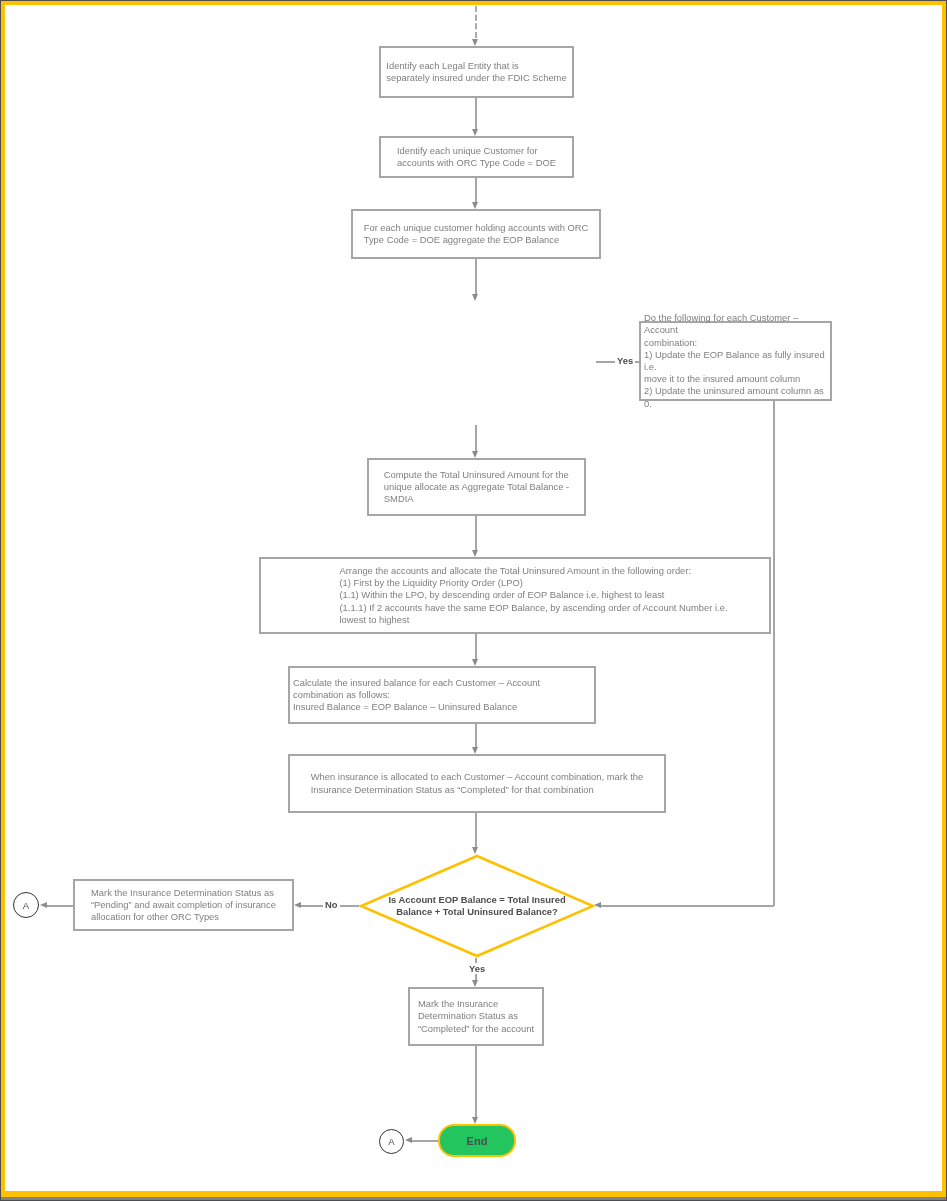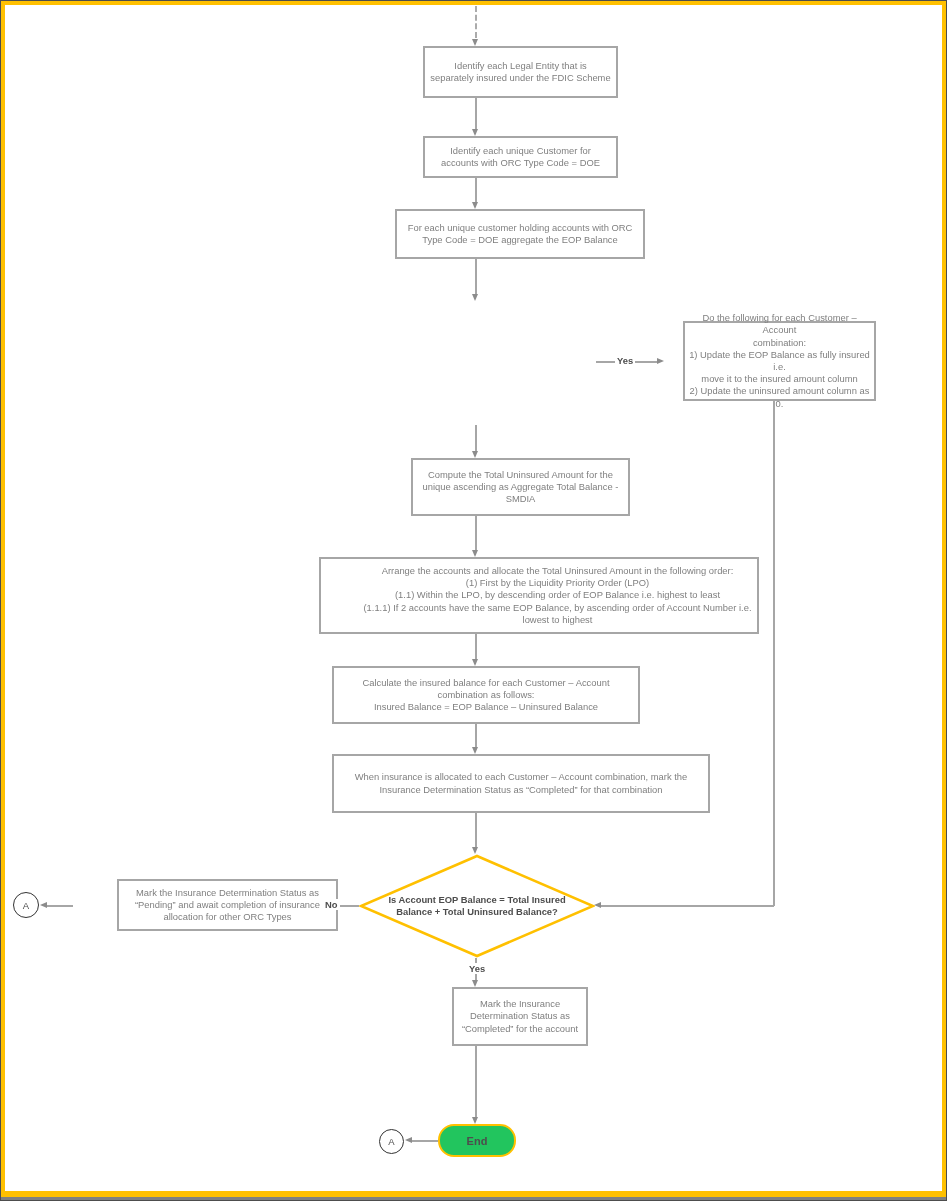"Identify each Legal Entity that" .node { margin-left: 44px -> none; text-align: center -> left }
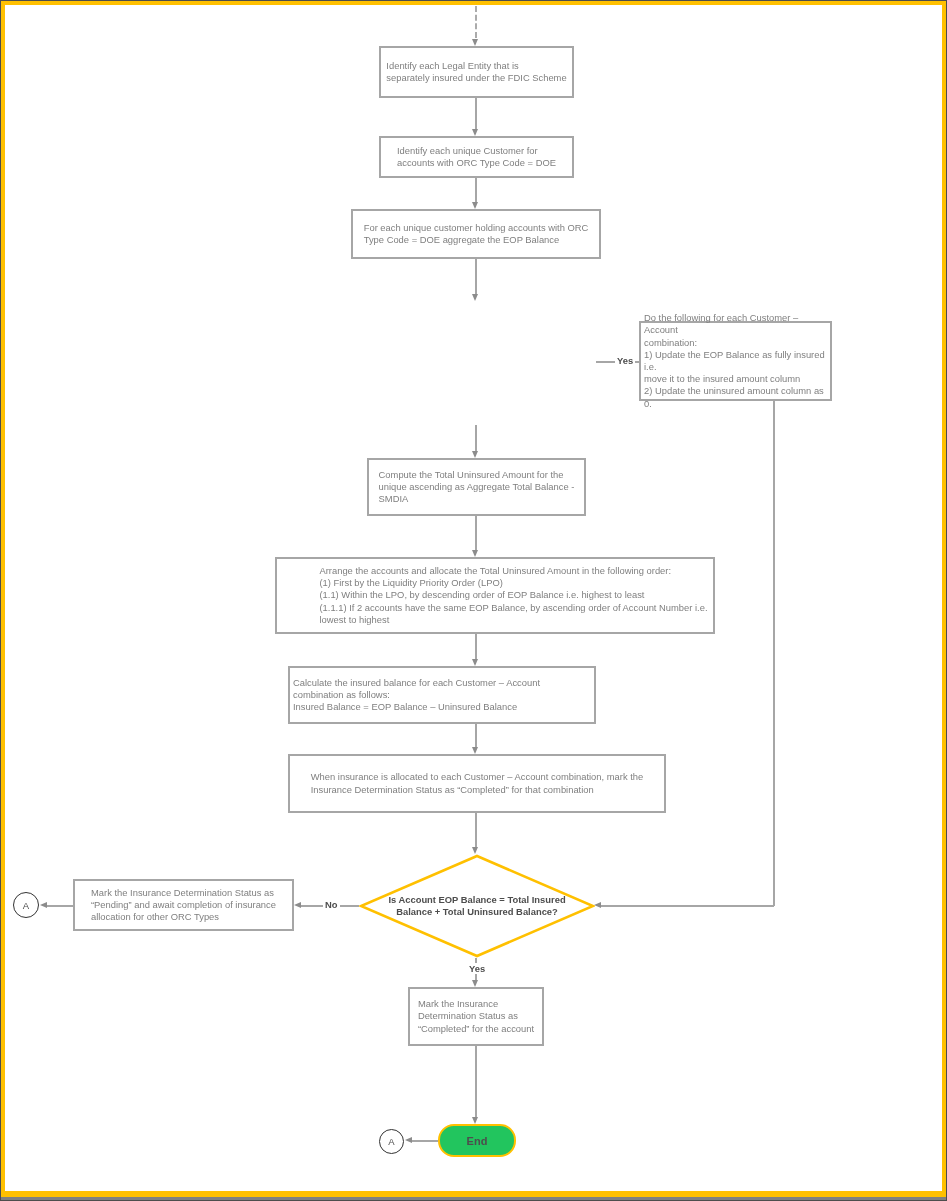"Compute the Total Uninsured Amount" div.node { text: ascending -> allocate }
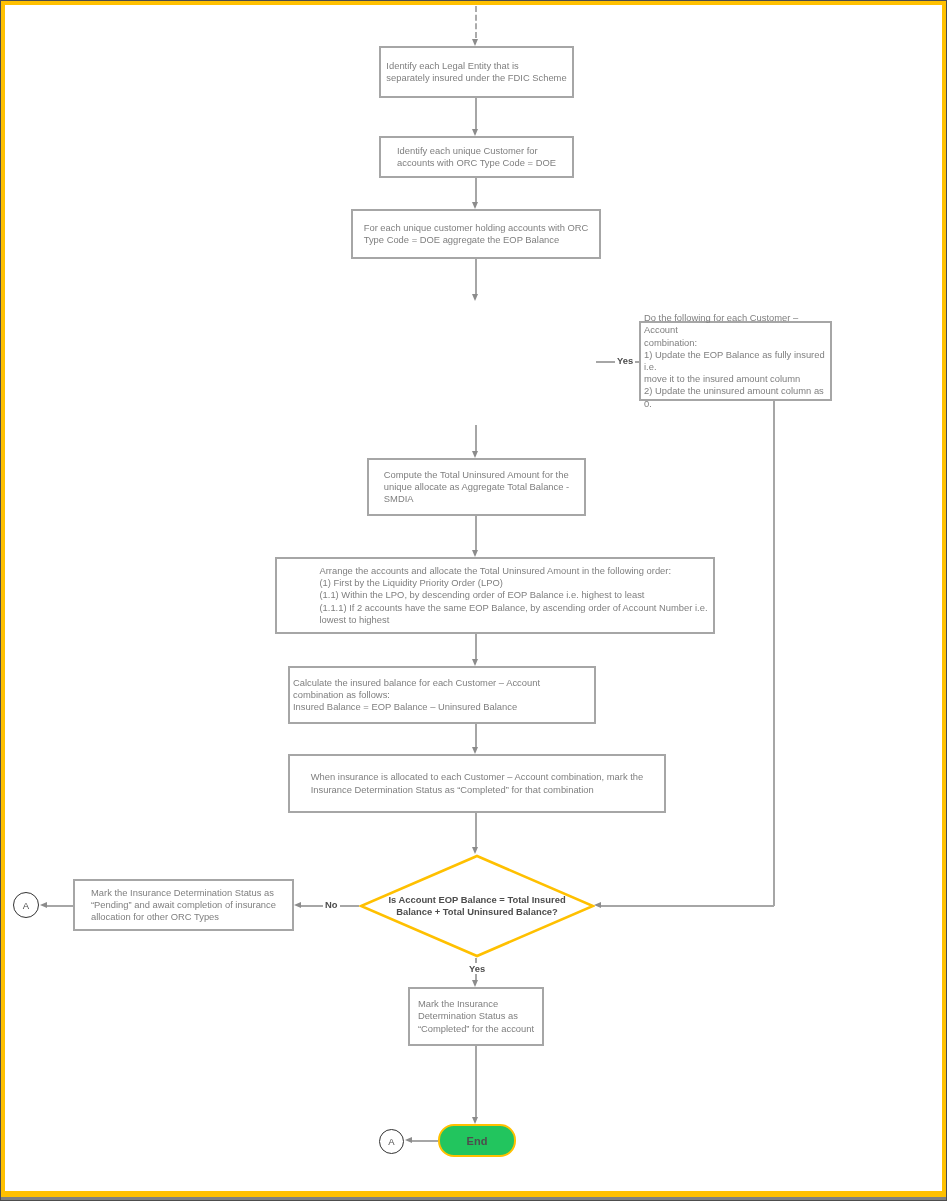"Arrange the accounts and allocate" #n-arrange { left: 274px -> 258px; width: 440px -> 512px }
